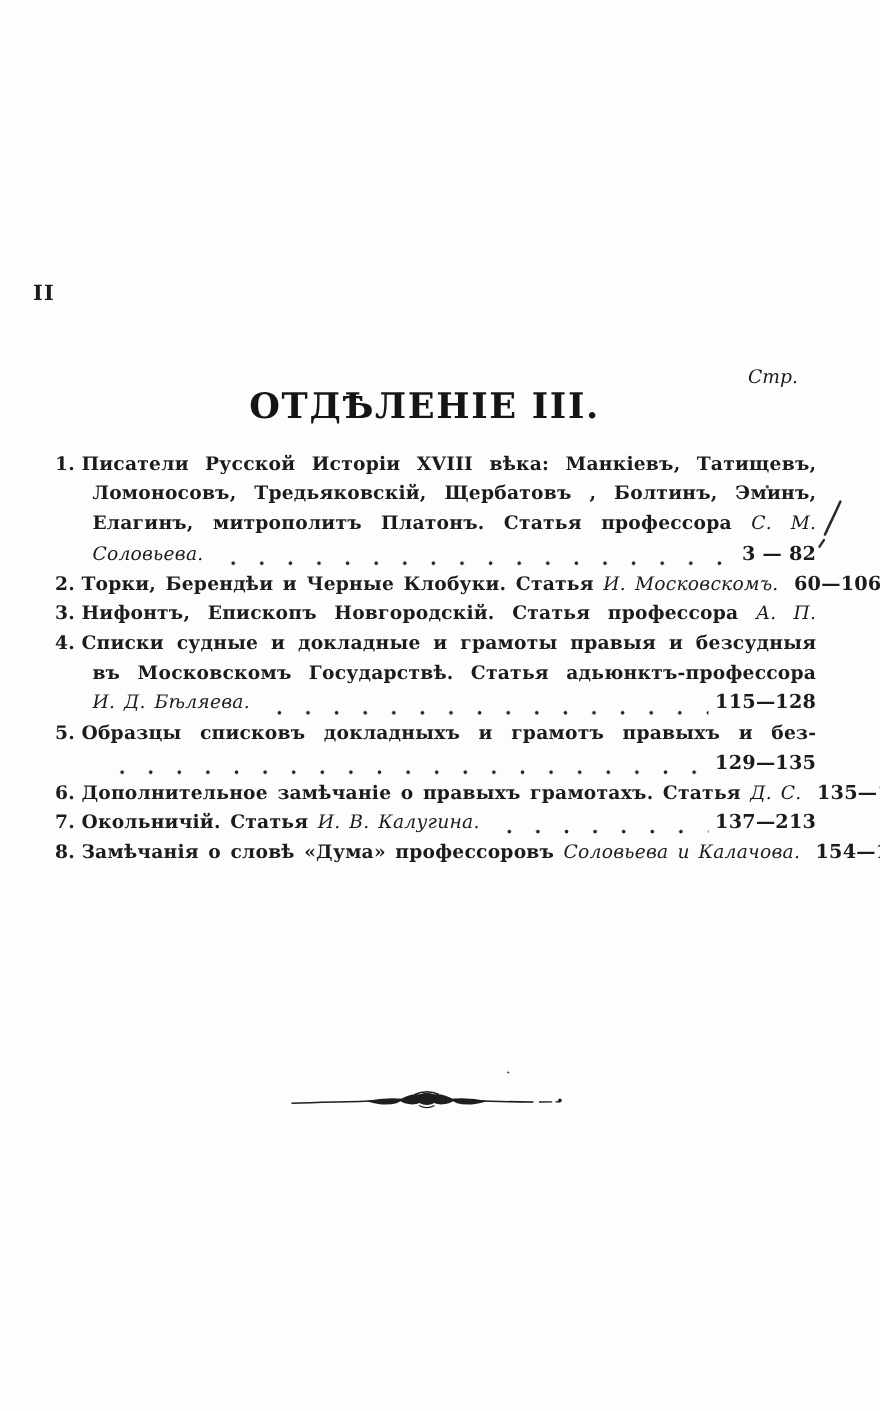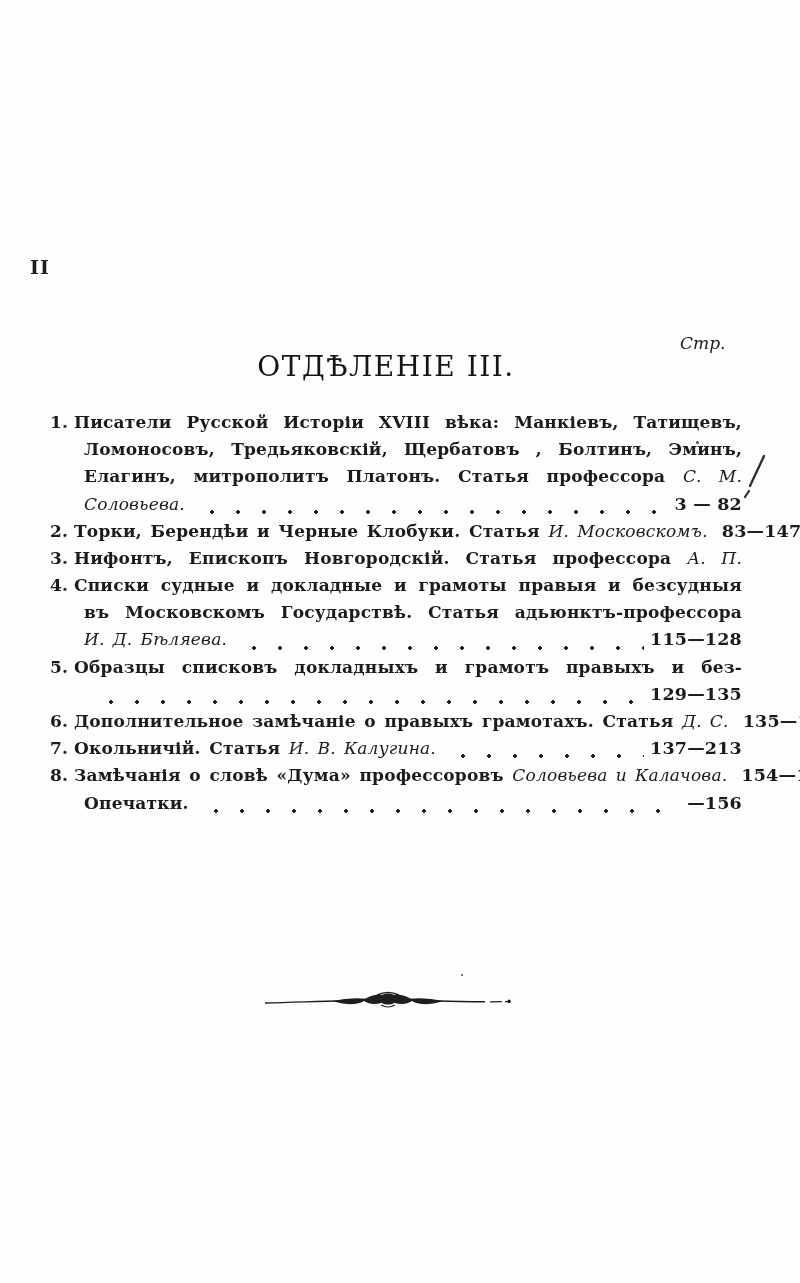"ОТДѢЛЕНІЕ III." .title { font-size: 28px -> 32px; font-weight: 400 -> 700 }
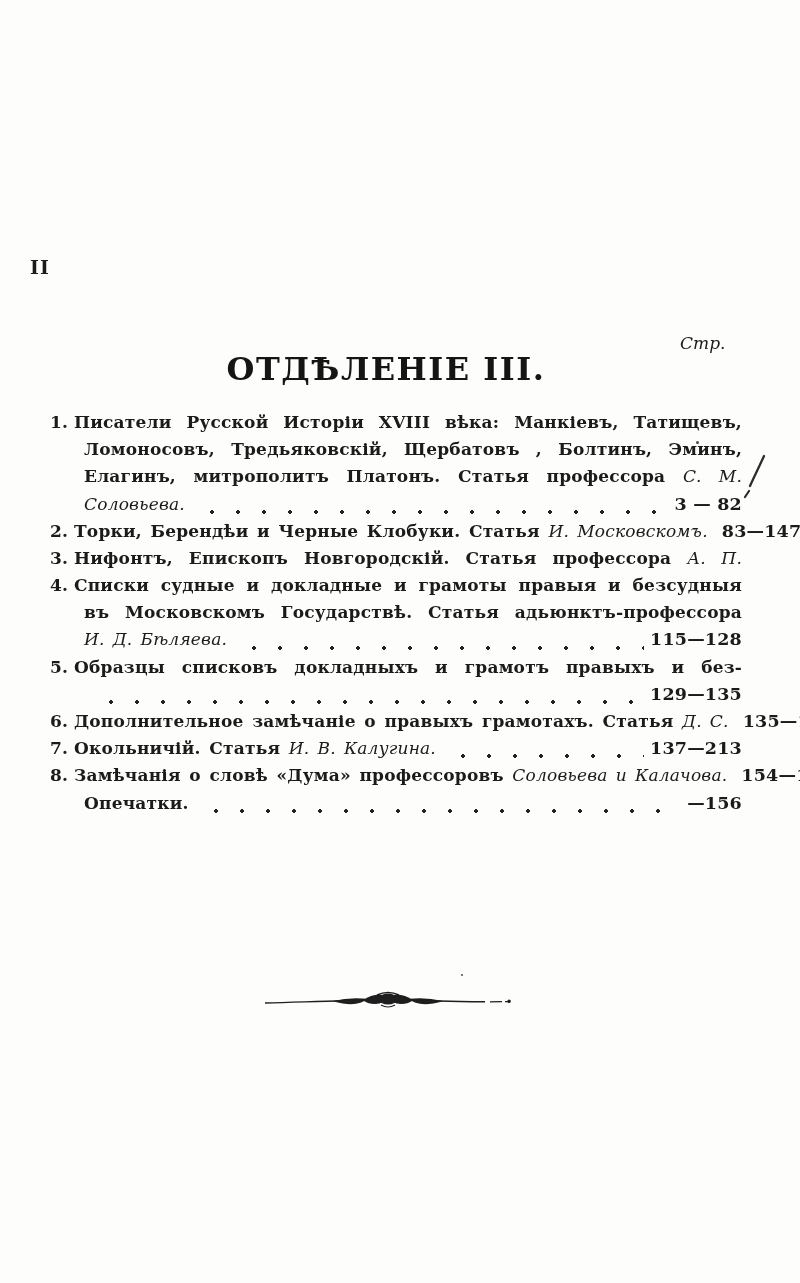"83—147" span.pages { text: 83—147 -> 60—106 }
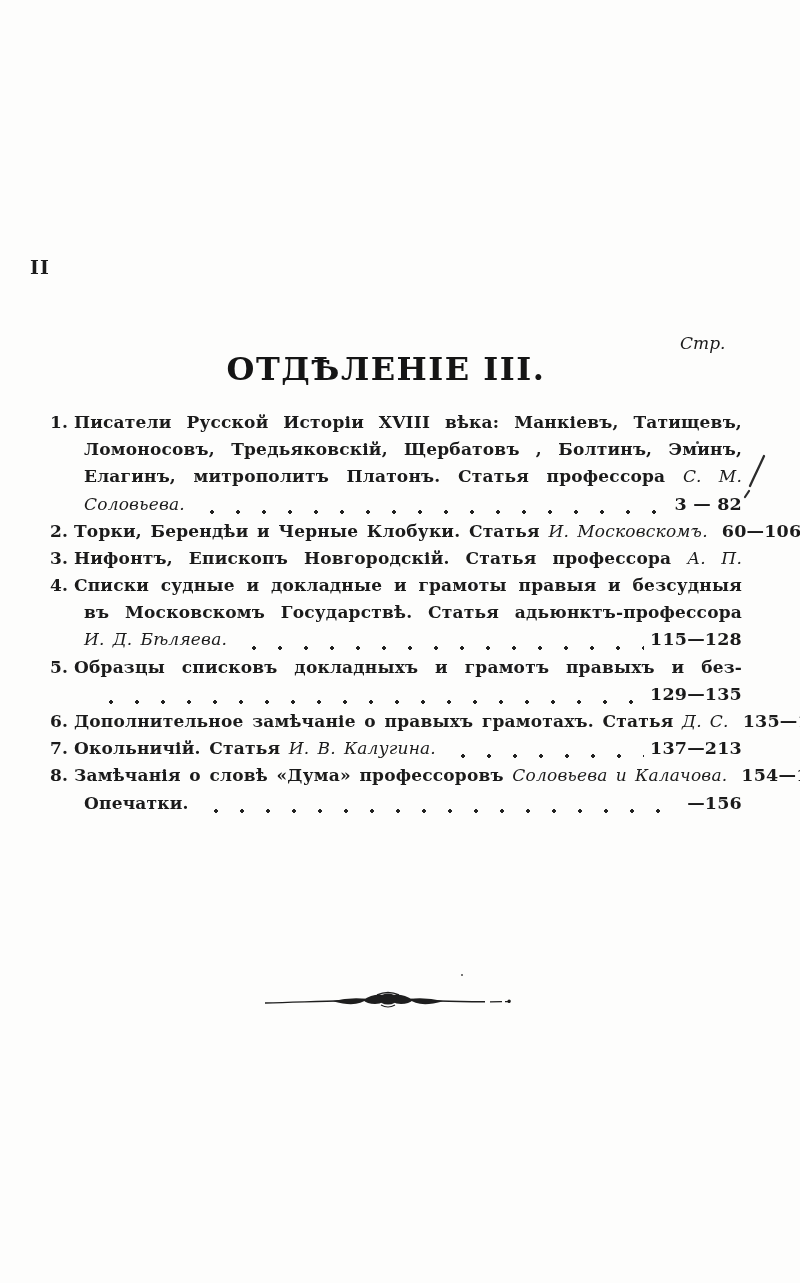"Опечатки." div { html: <div> <div> <span></span> <span><span>Опечатки.</span></span> <span></span> <span>—156</span> </div> </div> -> none }
